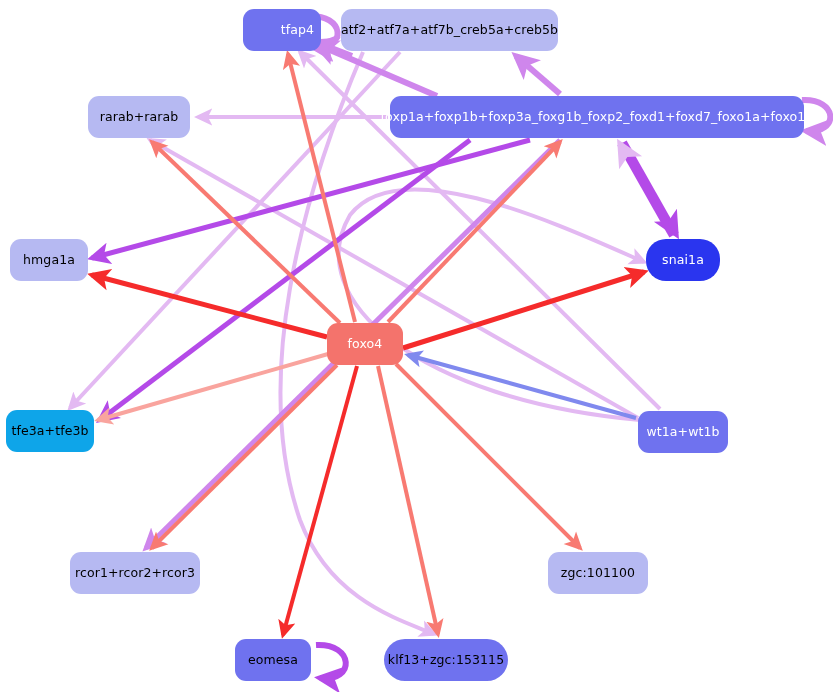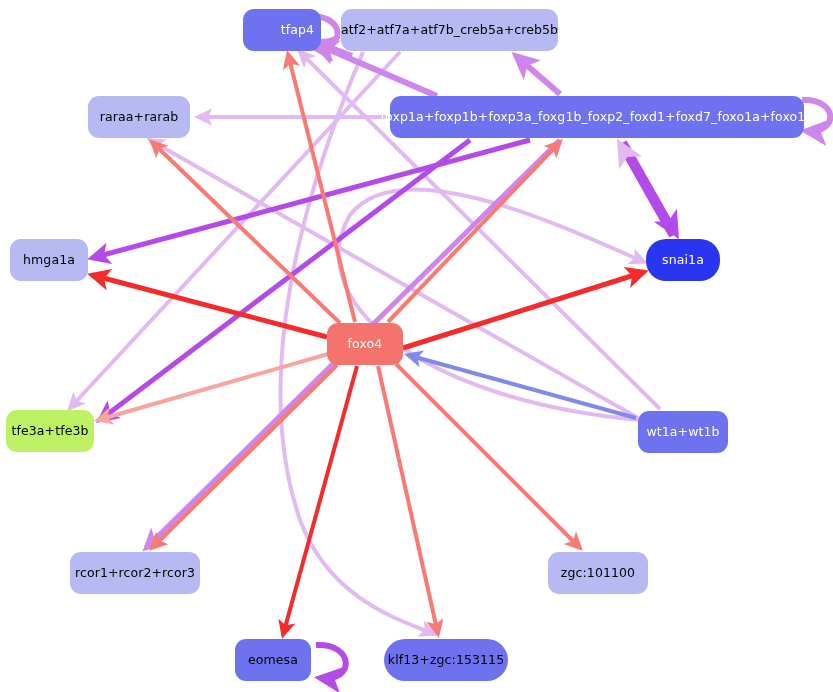"raraa+rarab" span { text: raraa+rarab -> rarab+rarab }
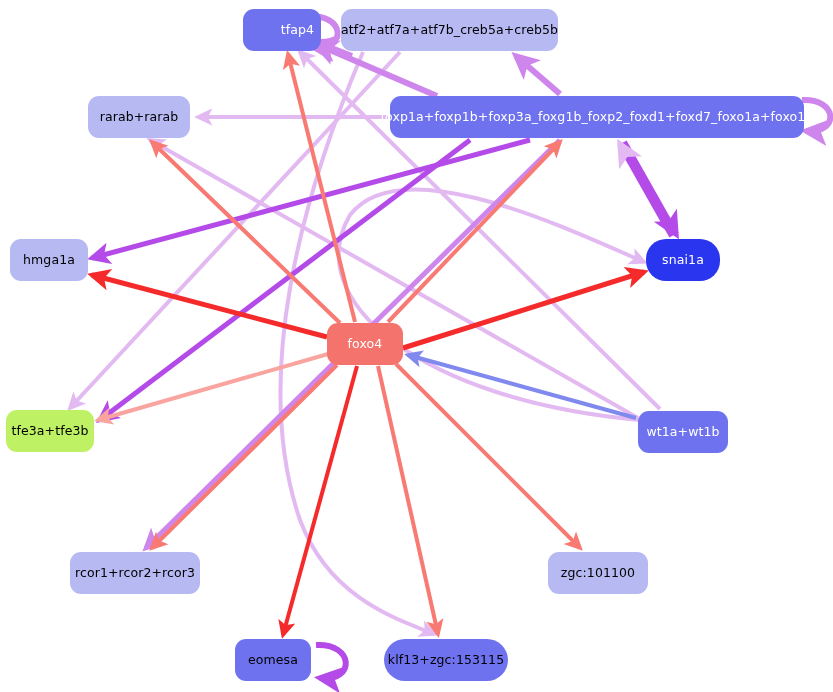"tfe3a+tfe3b" div.node { background: #bef264 -> #0ea5e9 }
